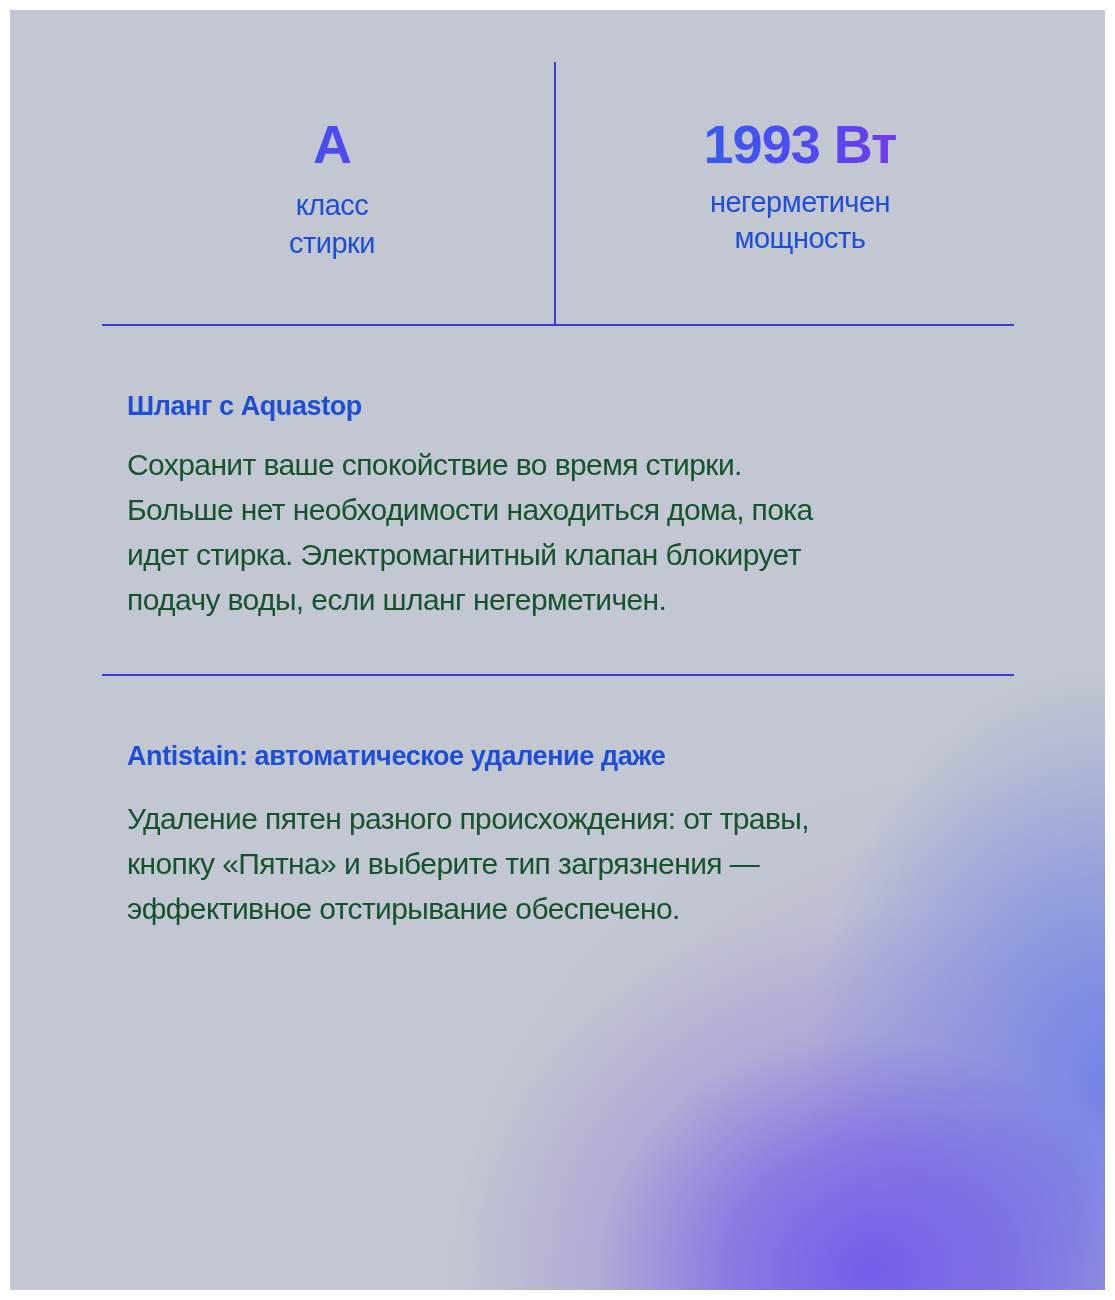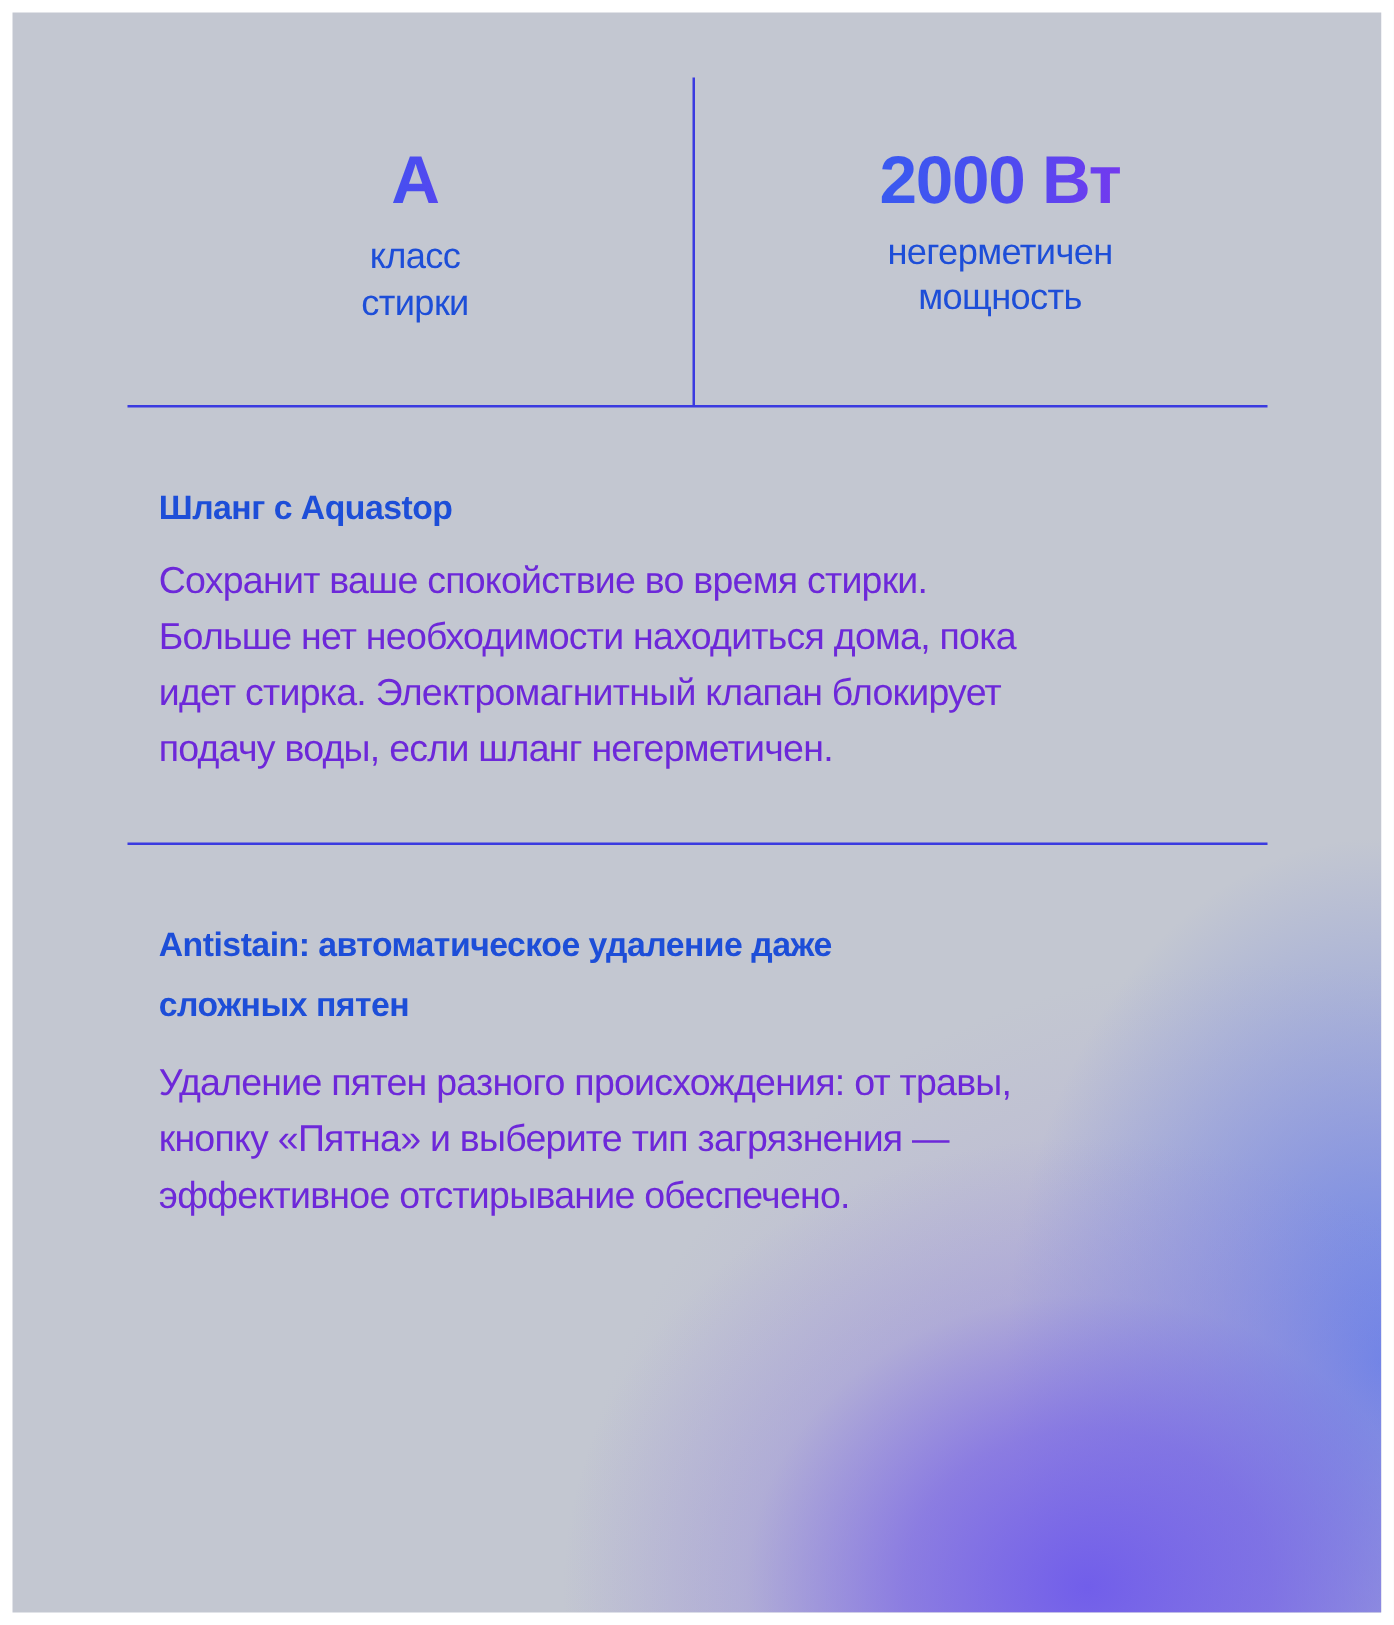"2000 Вт" div.stat-value { text: 2000 -> 1993 }
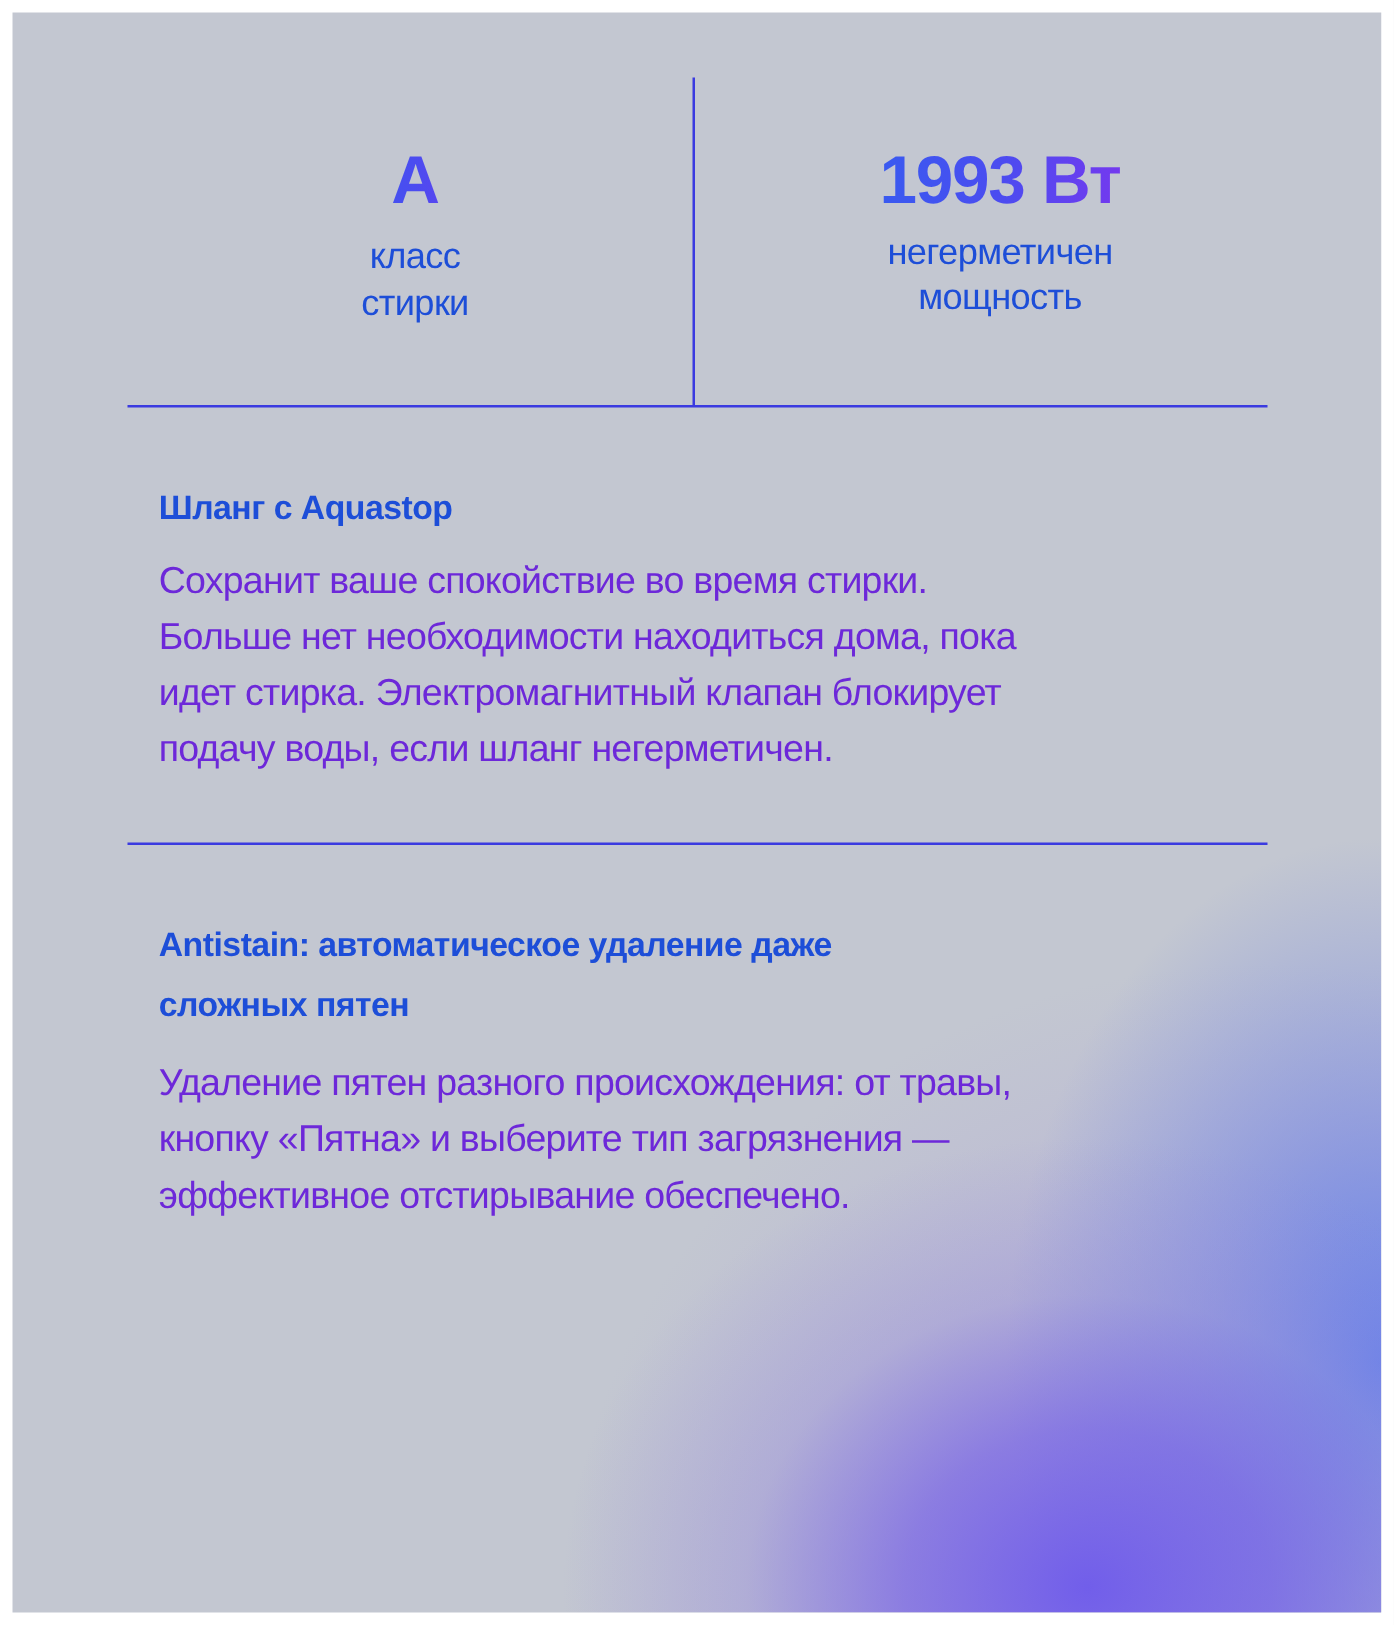"Сохранит ваше спокойствие во время" .section p { color: #6d28d9 -> #14532d }
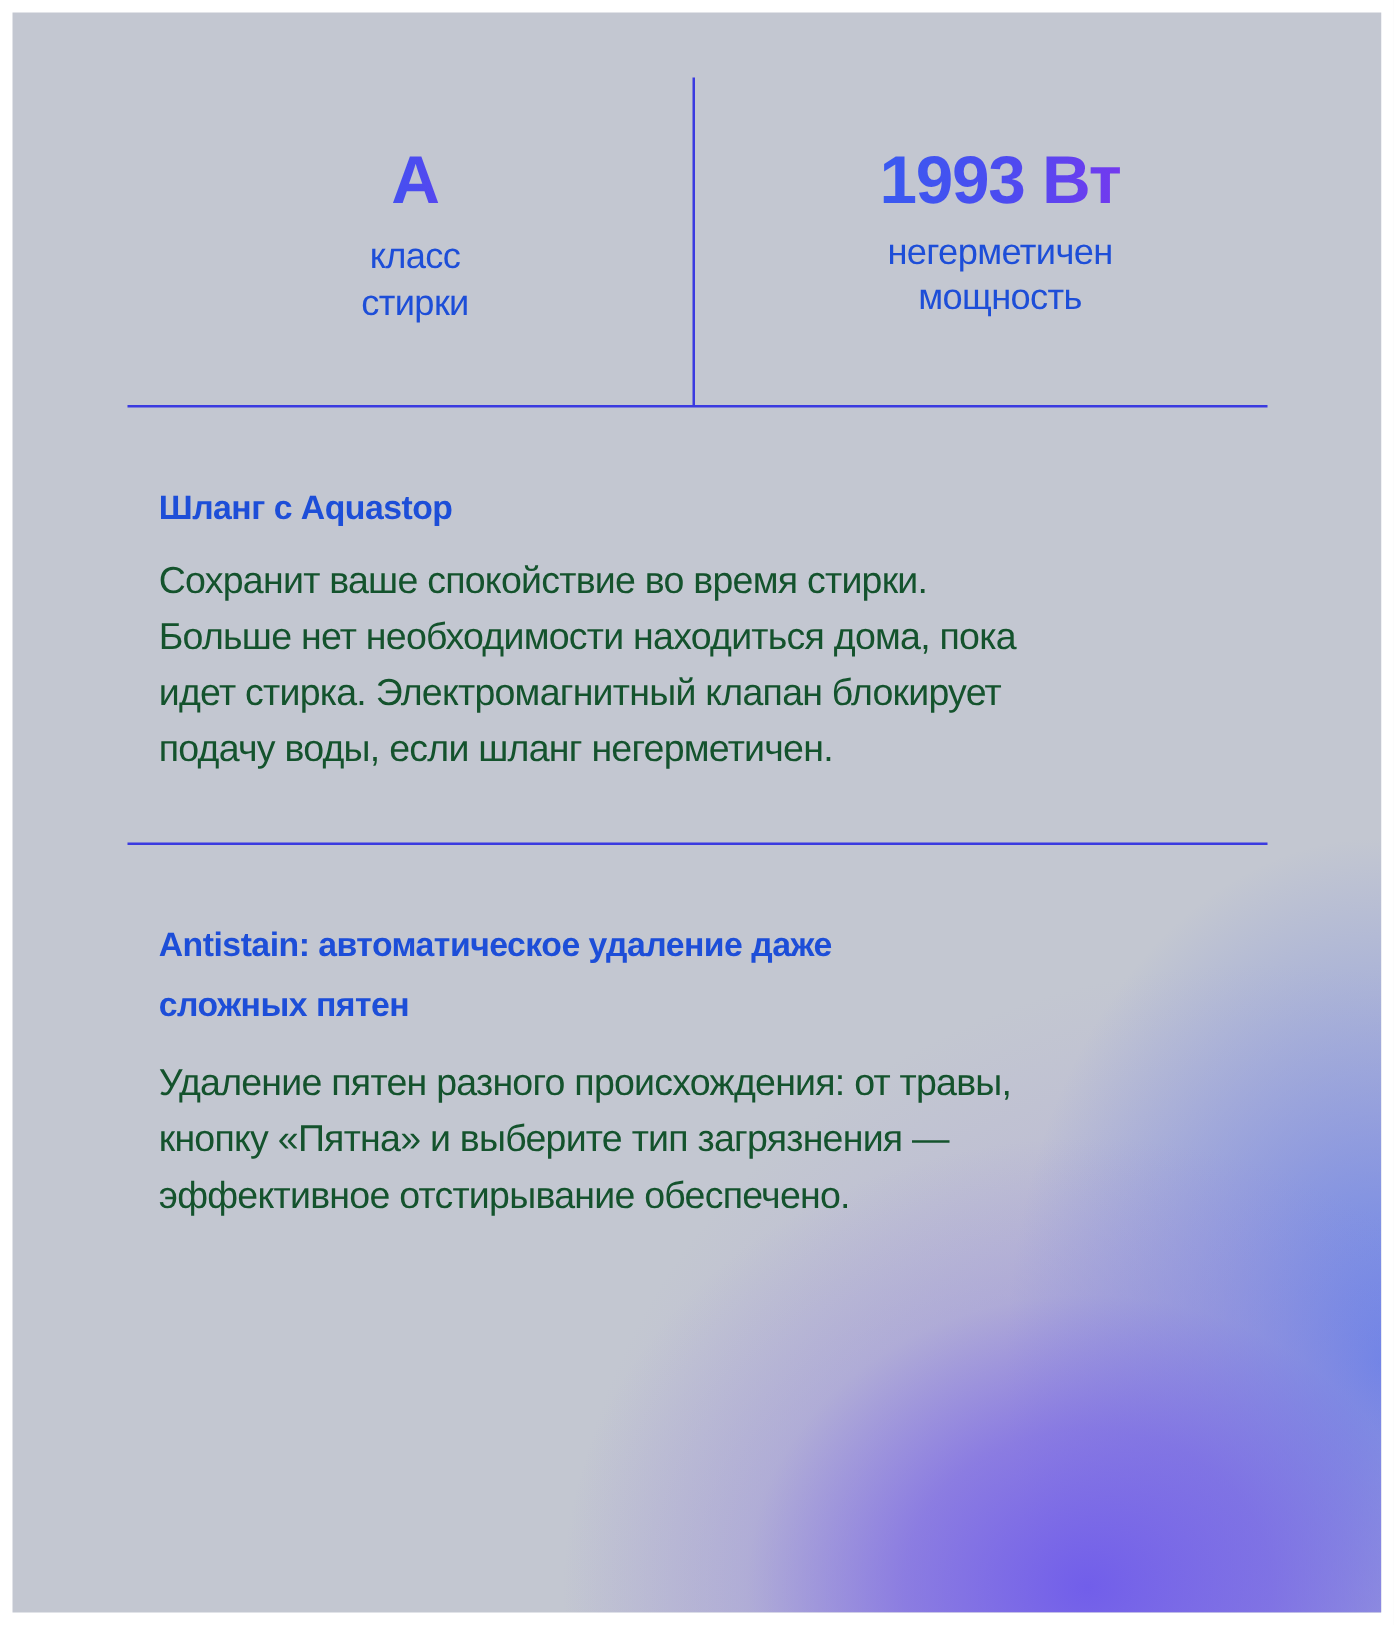"сложных пятен" span { html: <span>сложных пятен</span> -> none }
